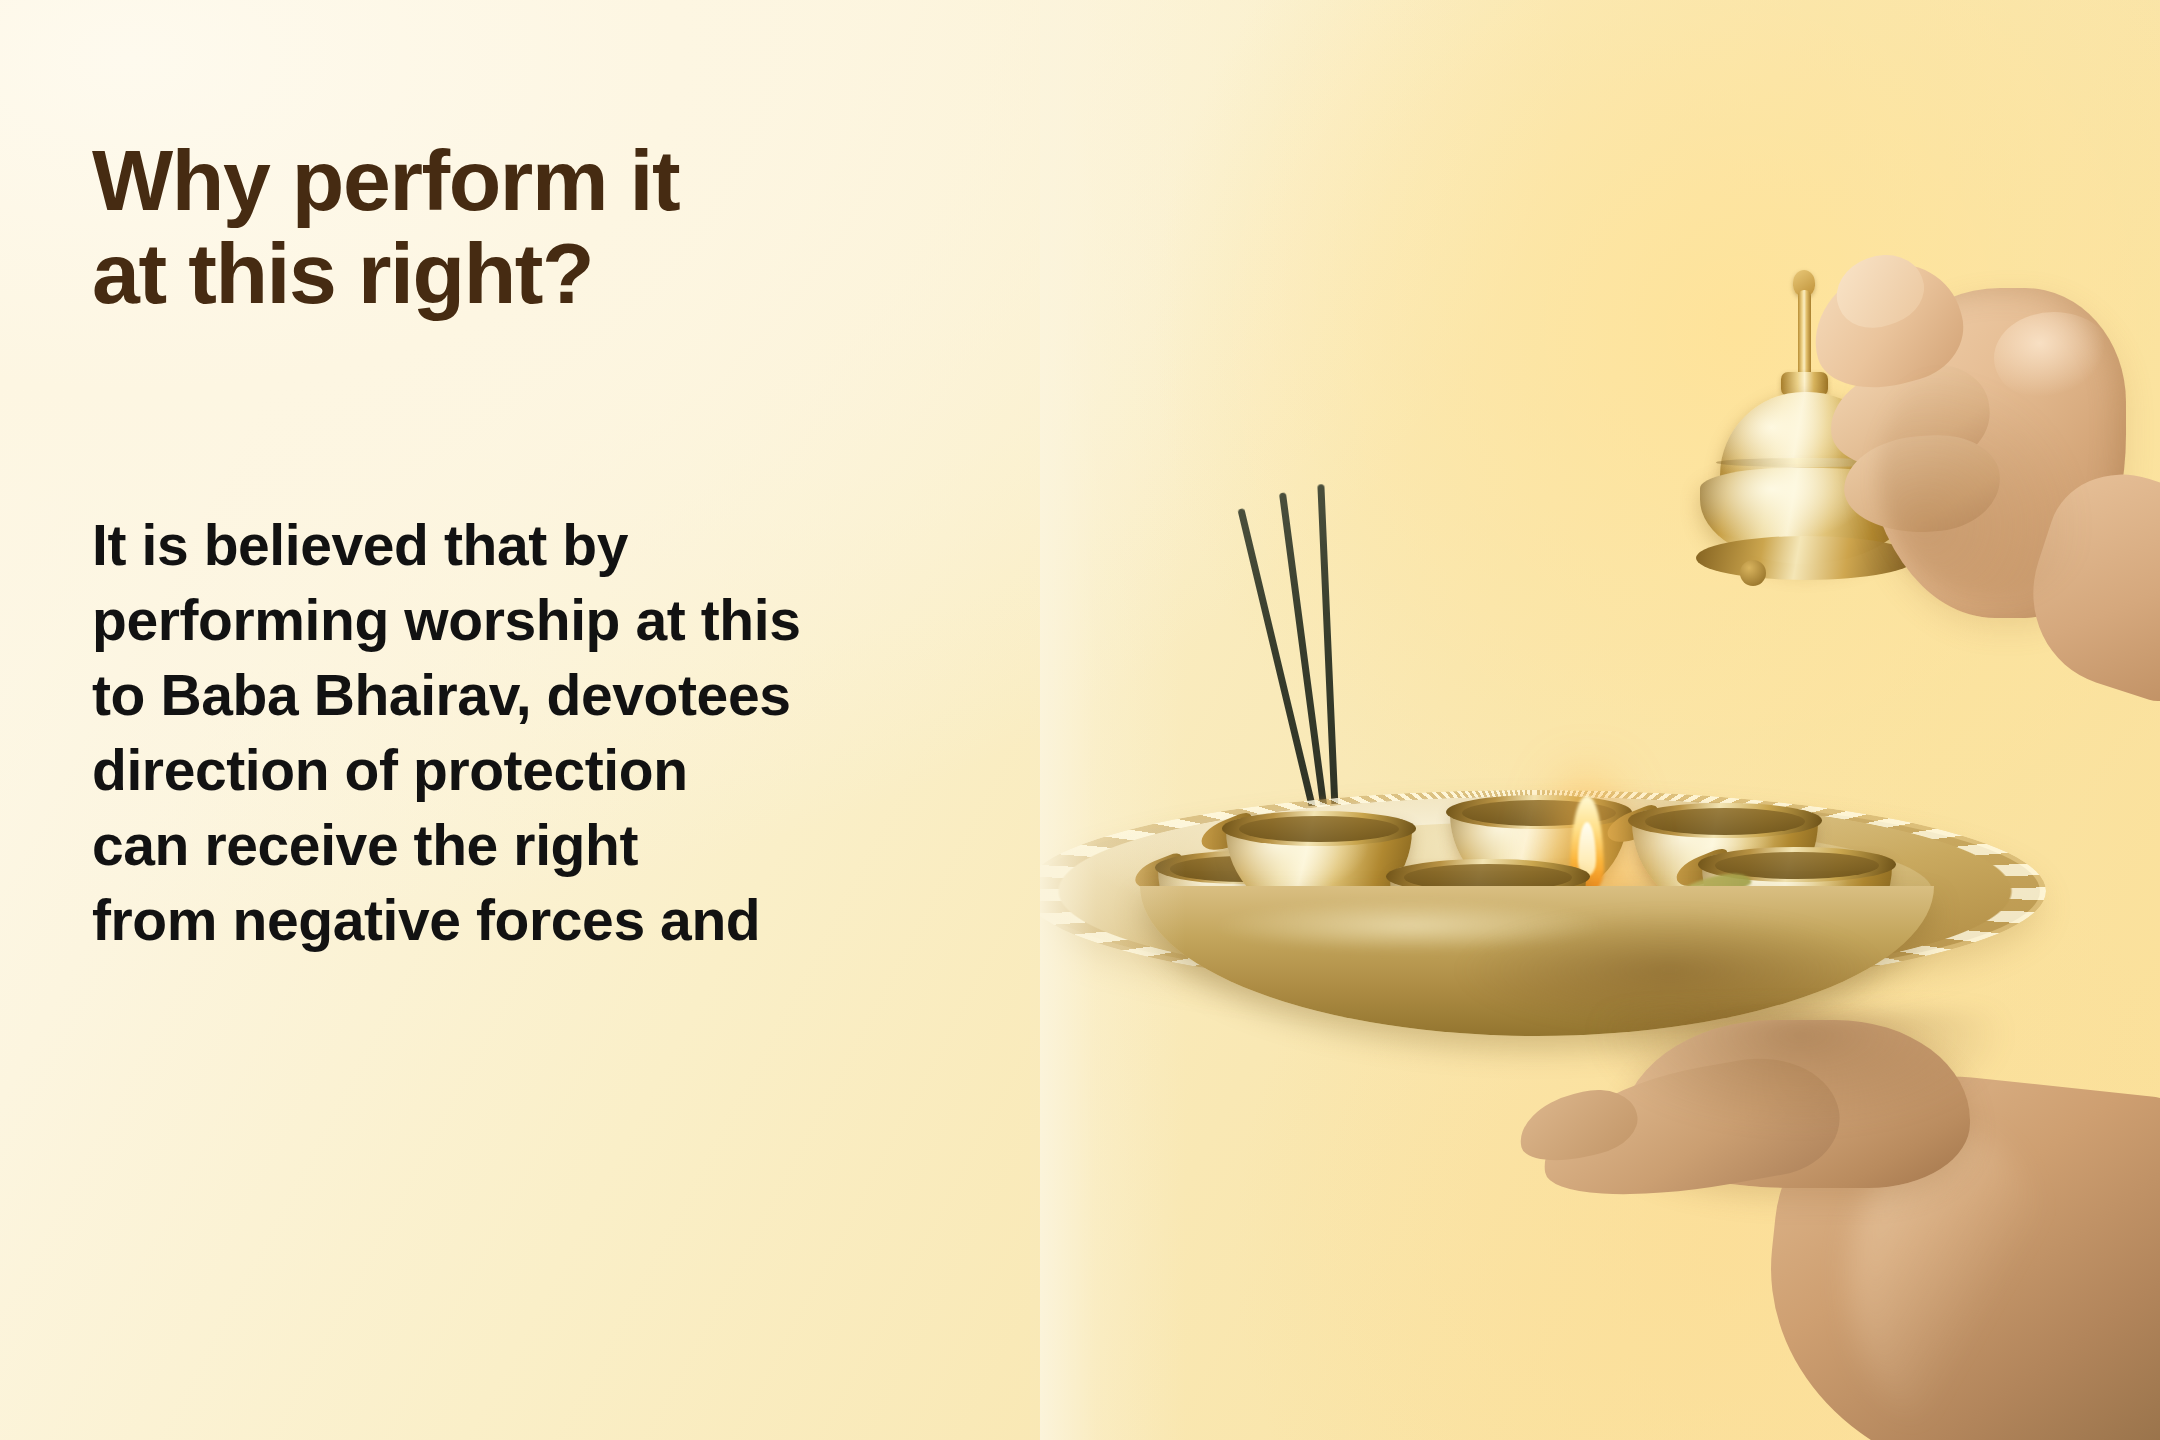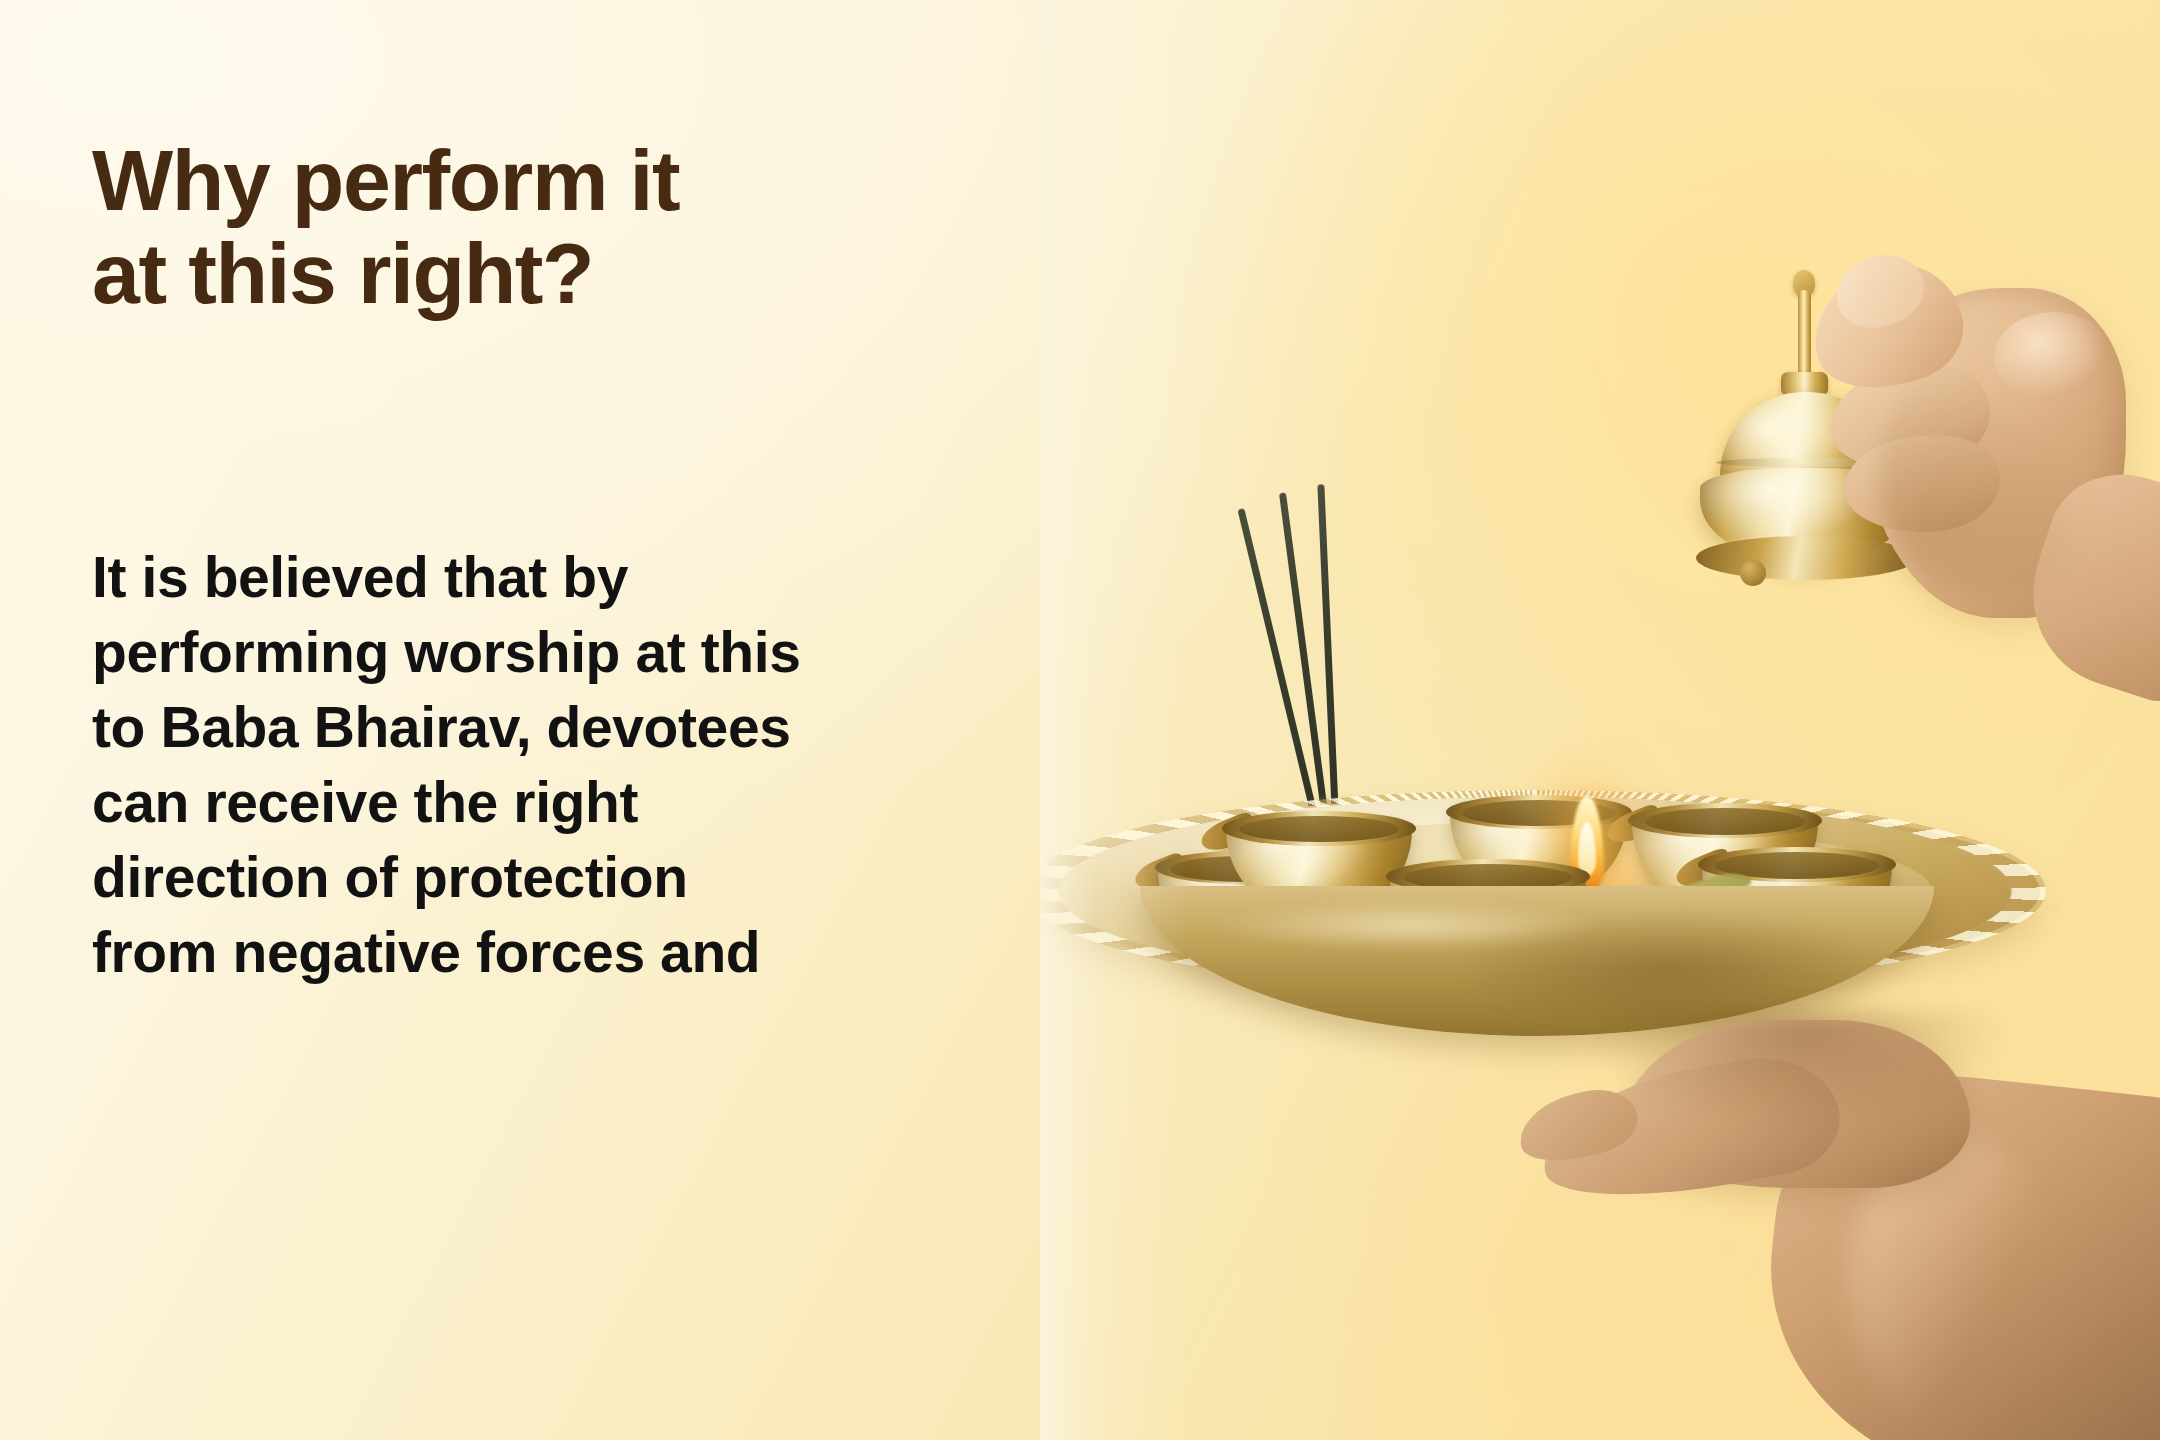"It is believed that by" .body-copy { top: 540px -> 508px }
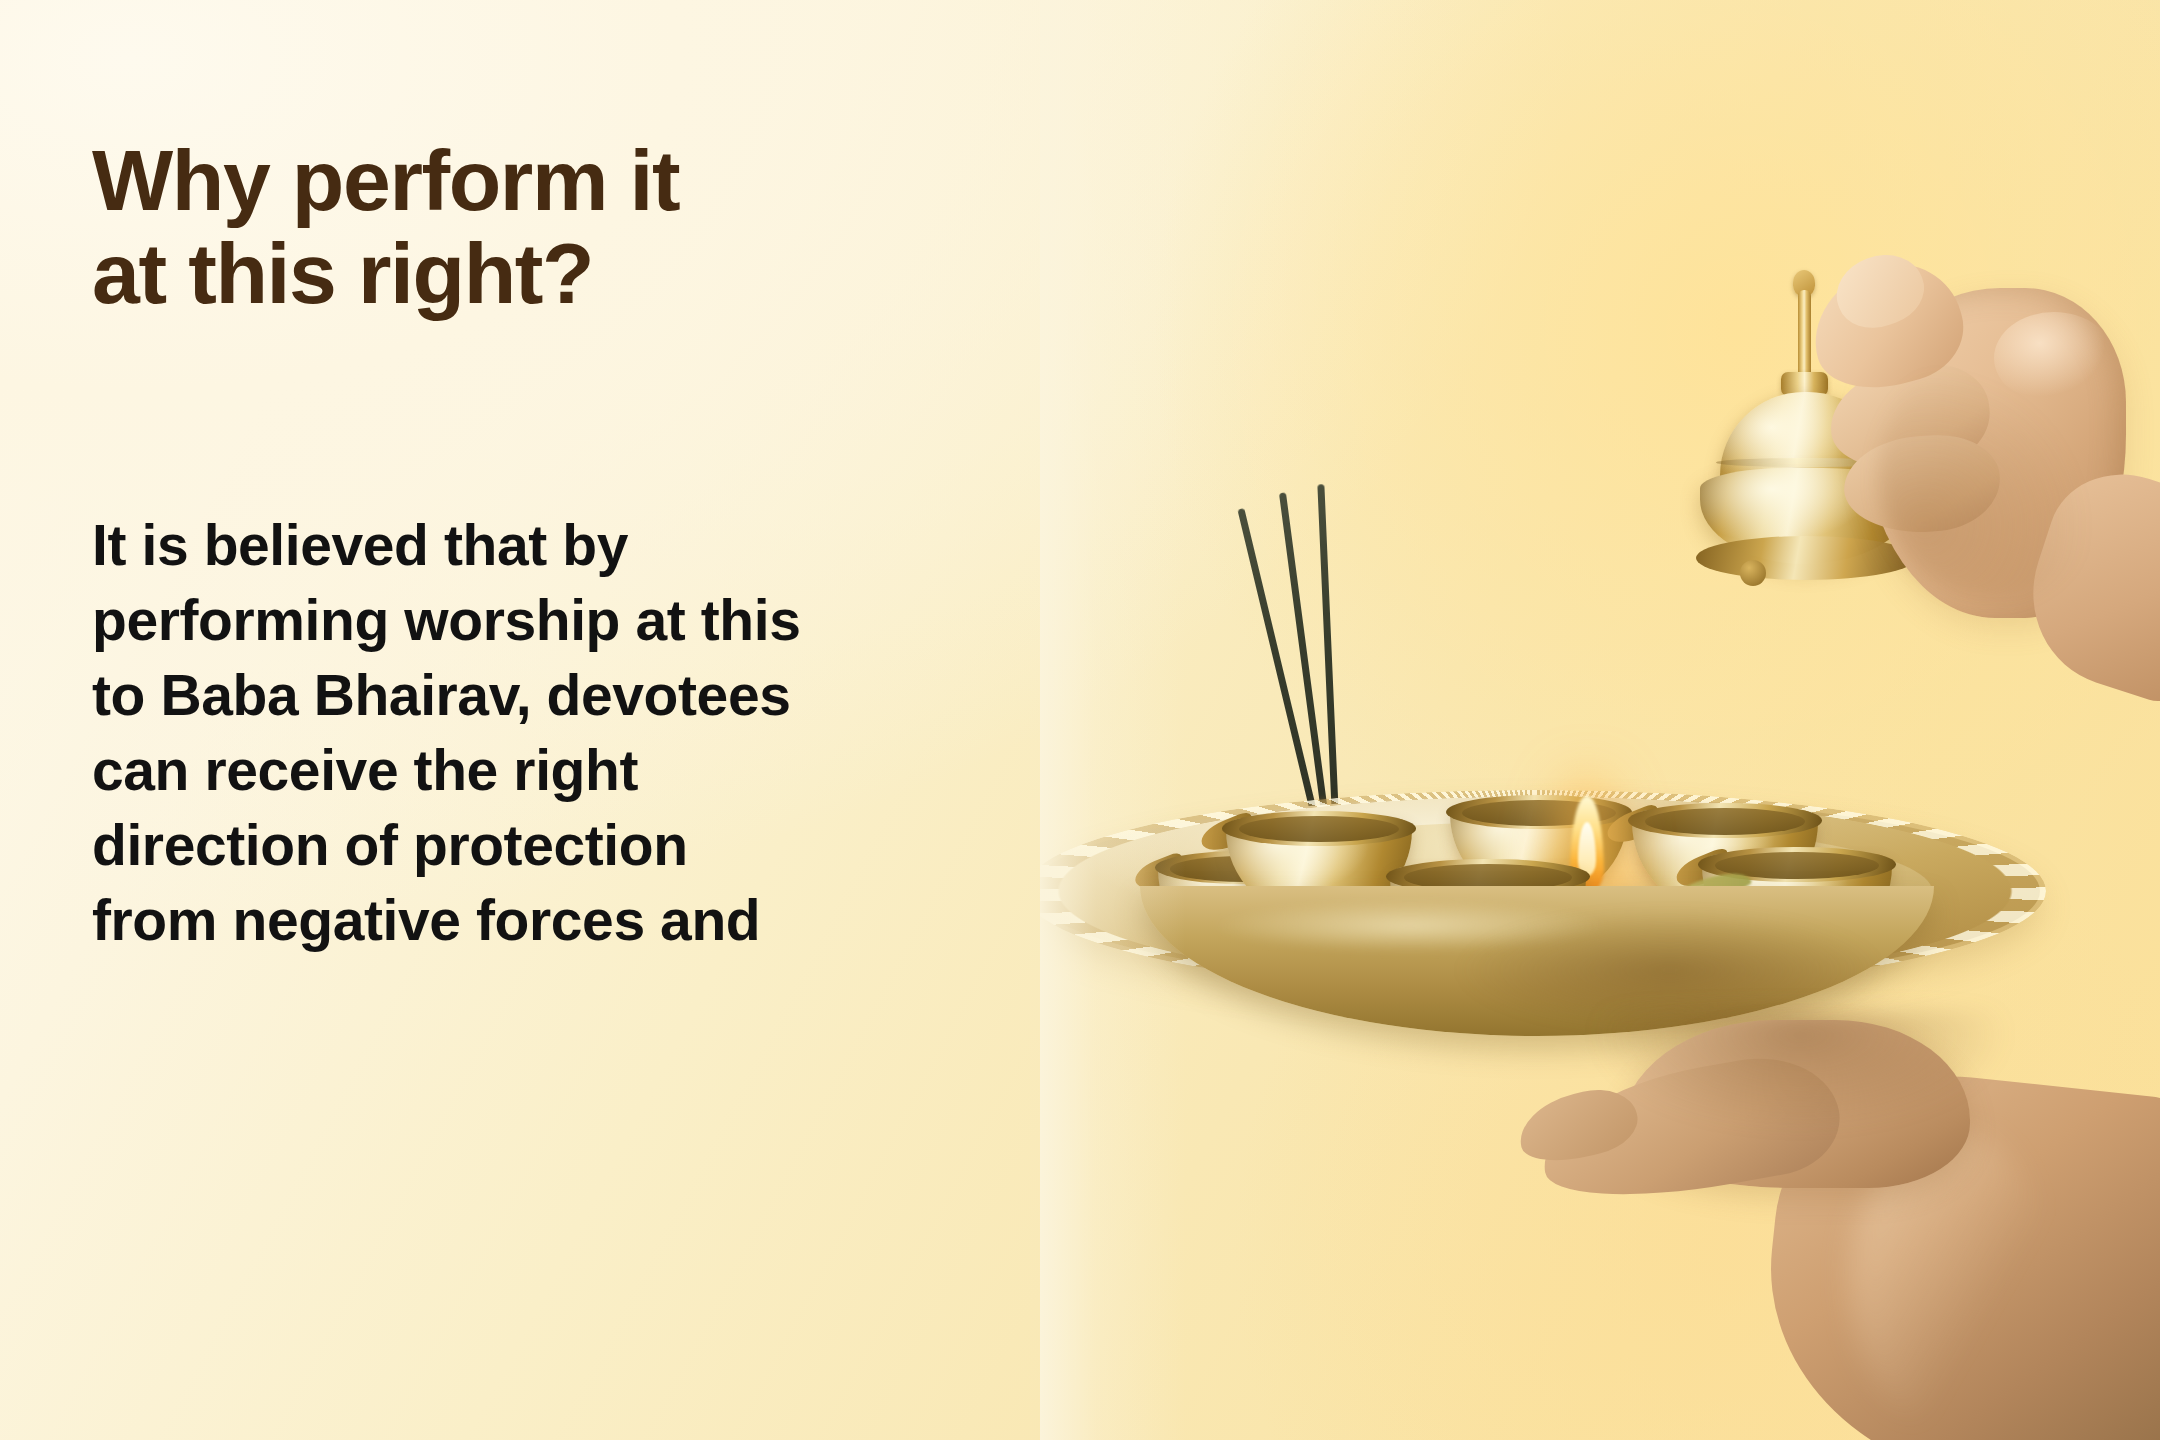"can receive the right" span.bl { order: before "direction of protection" -> after "direction of protection" }
